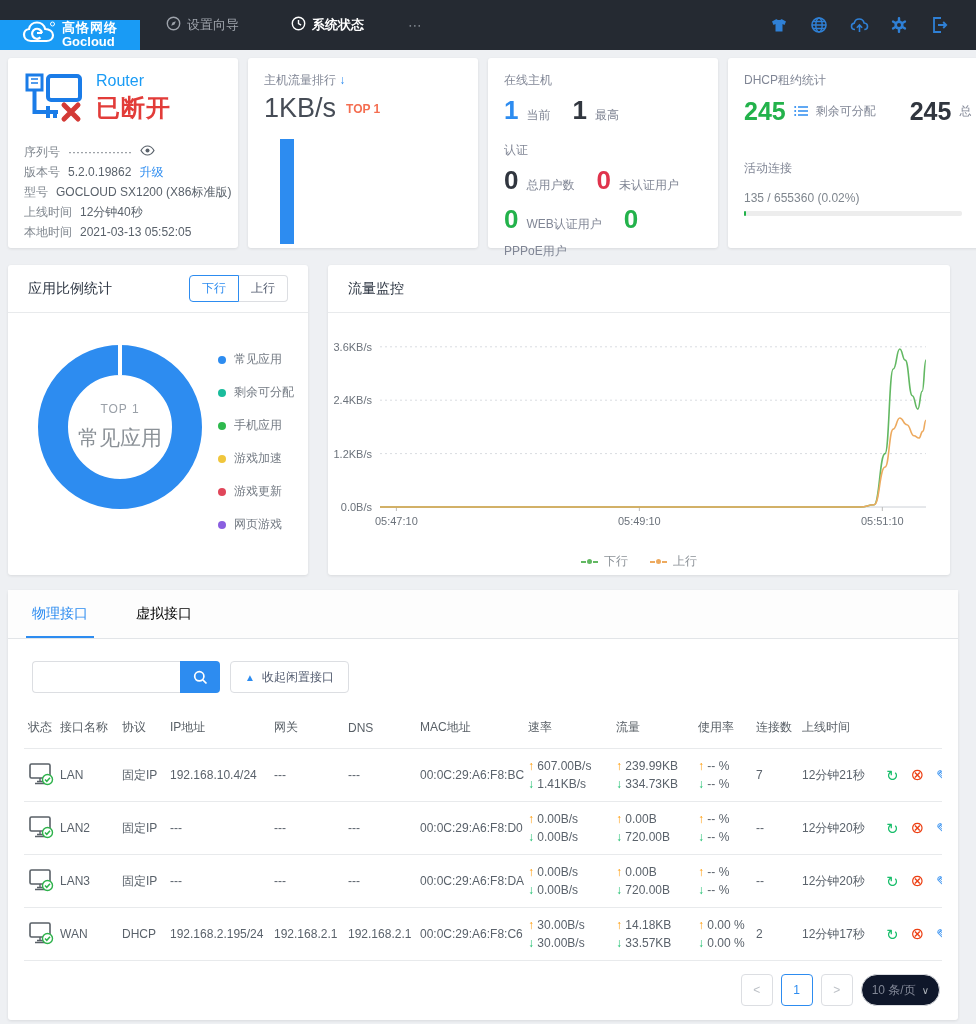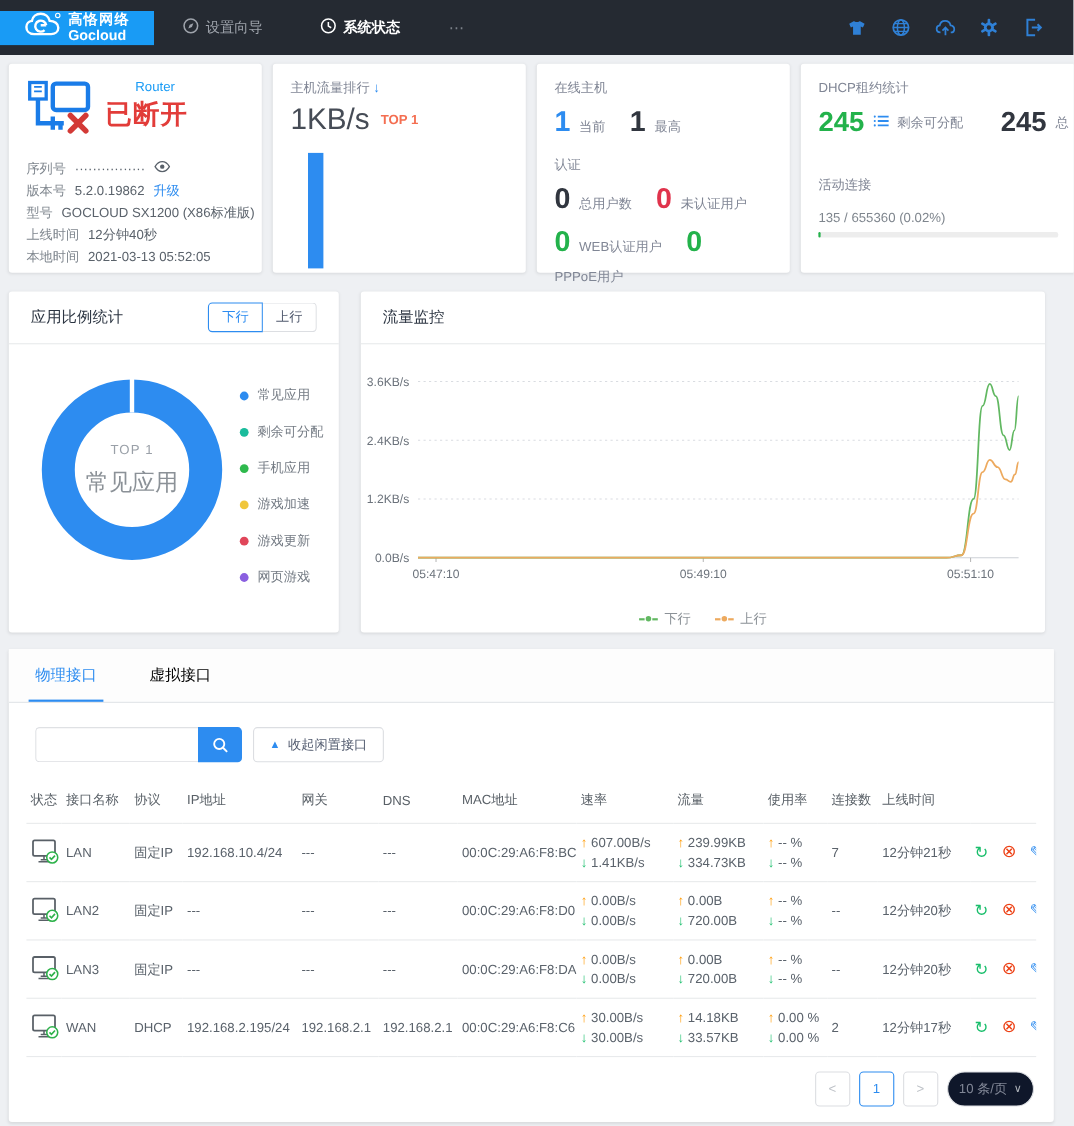"高恪网络" .navbar { align-items: center -> flex-end }
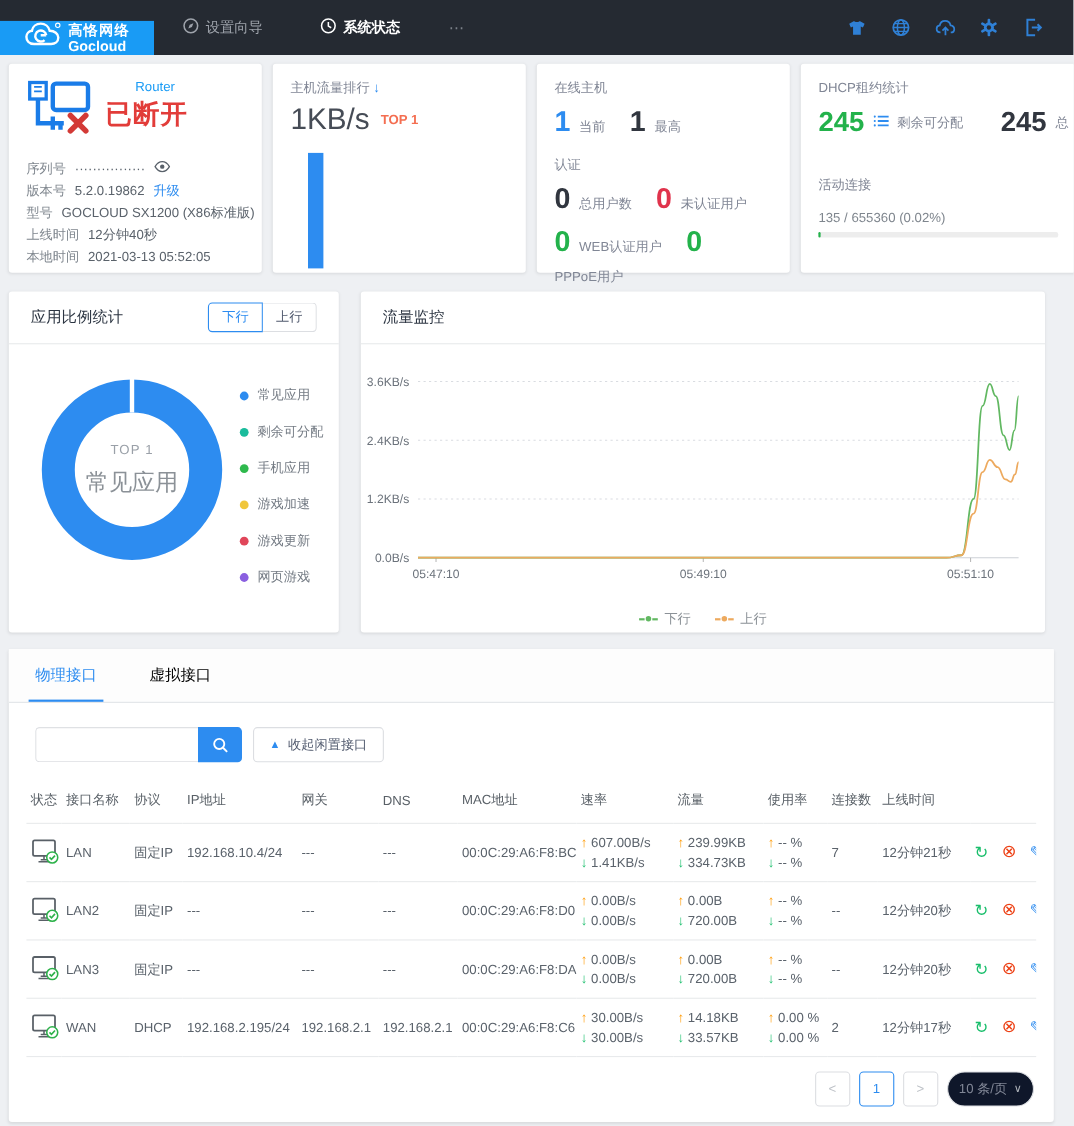"Router" .router-name { font-size: 12px -> 16px; margin-left: 27px -> none }
